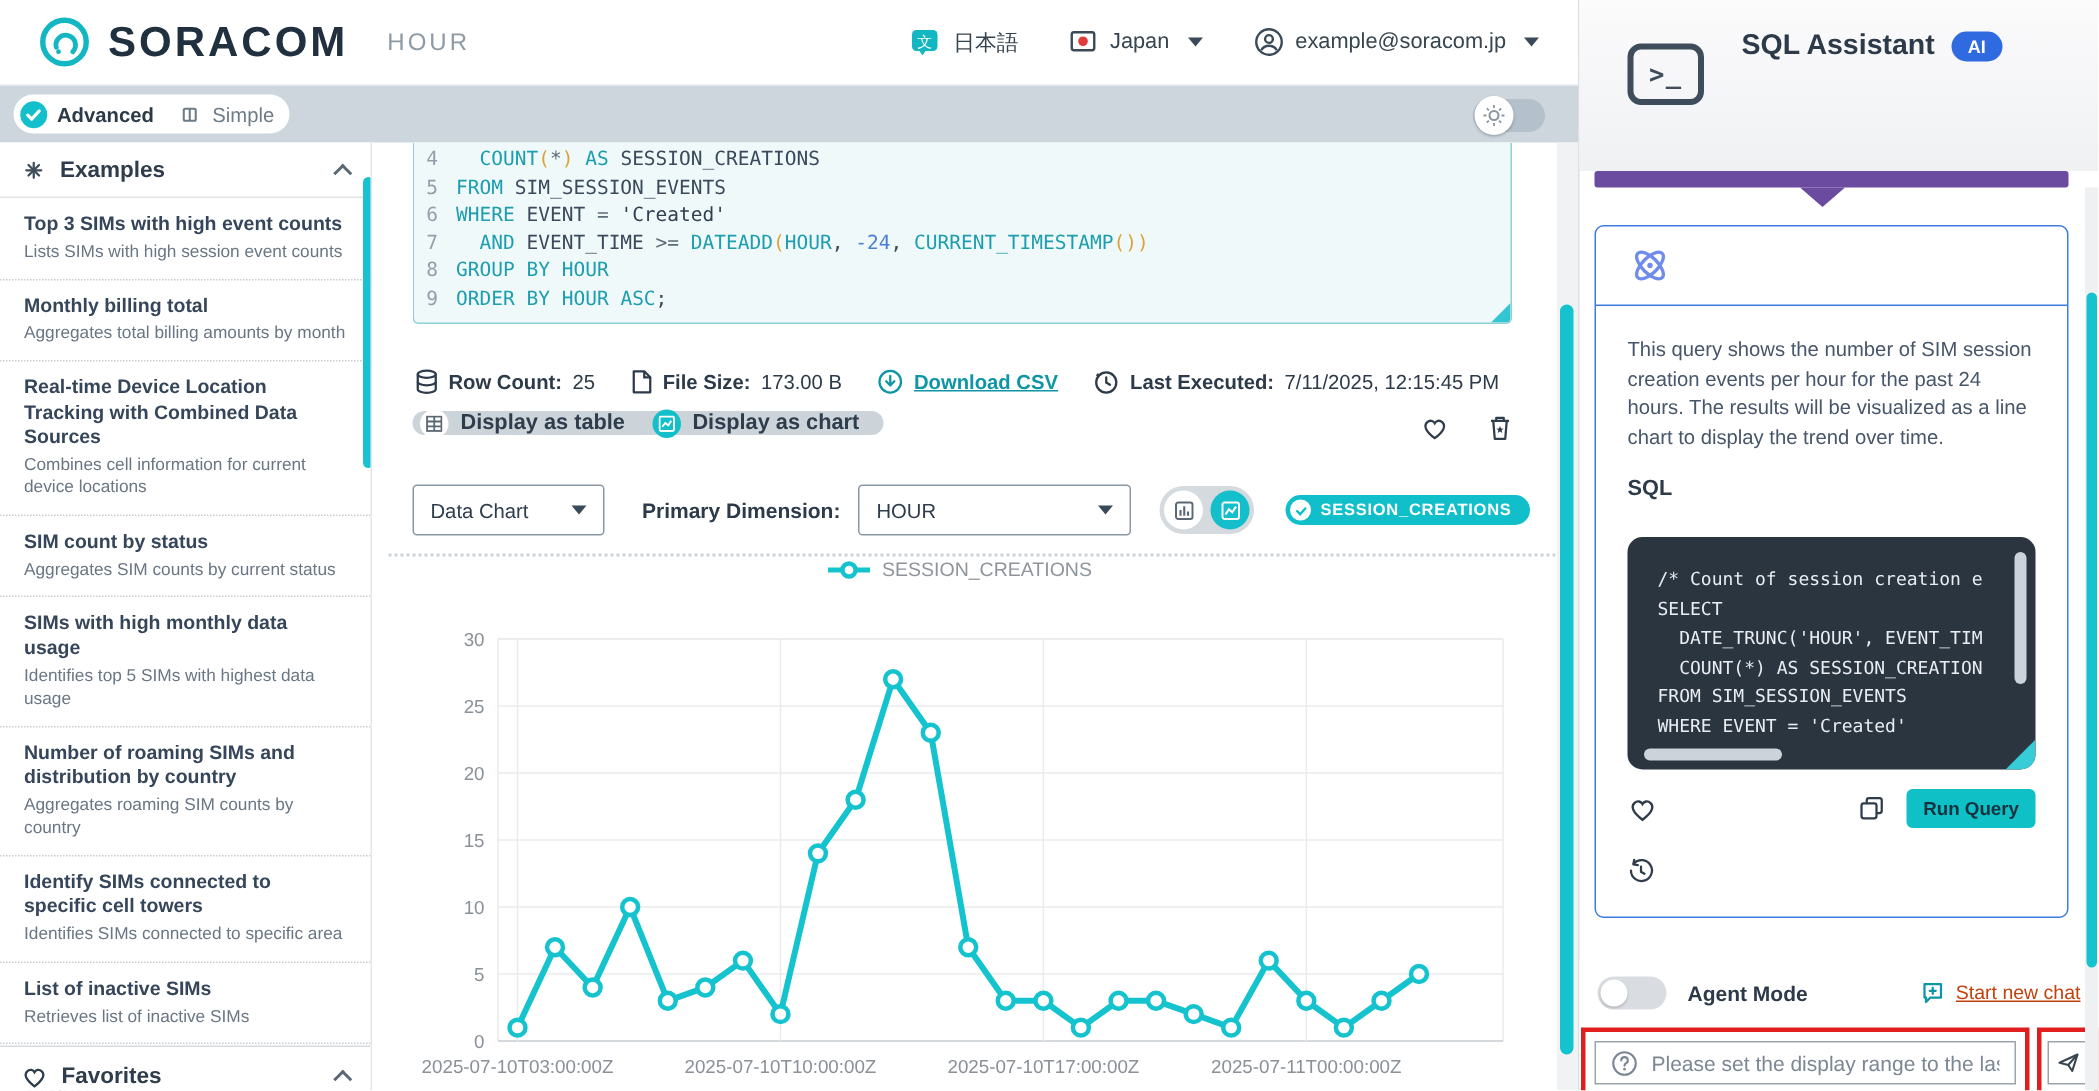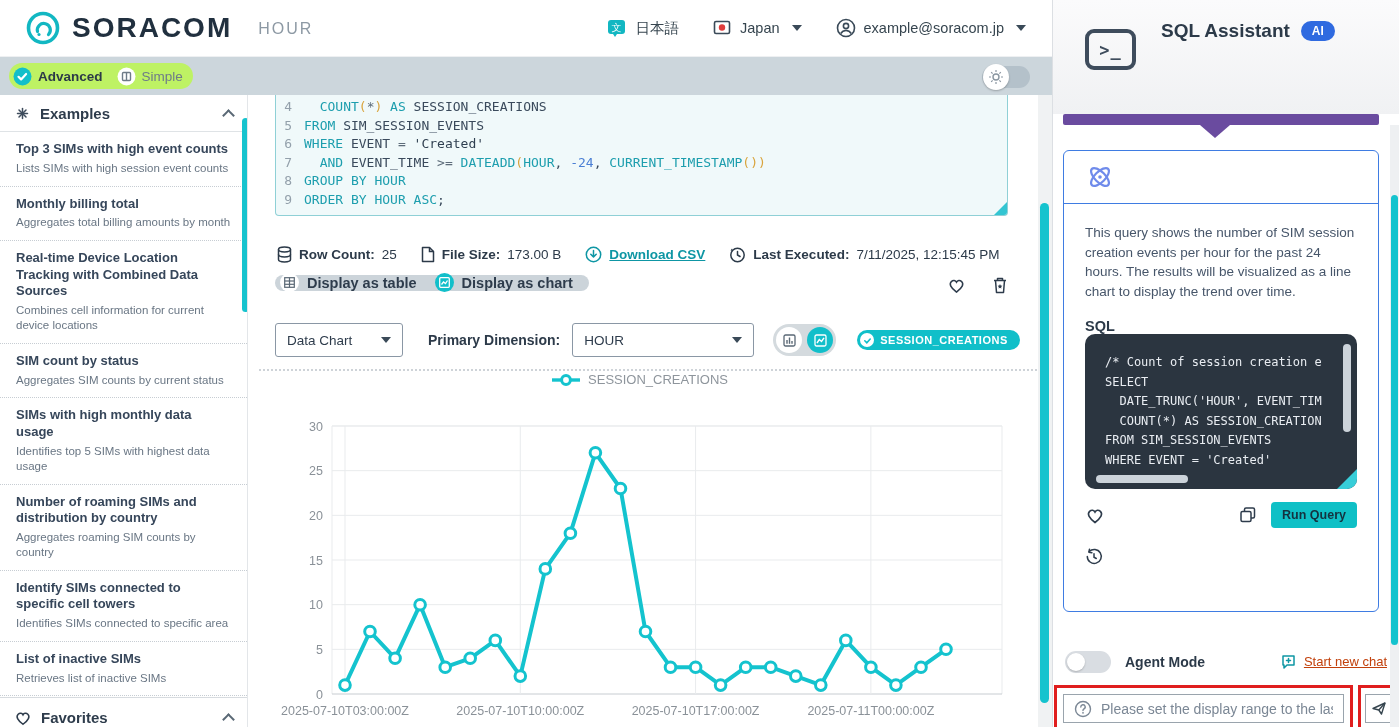"Advanced" .mode-pill { background: #bef264 -> #ffffff }
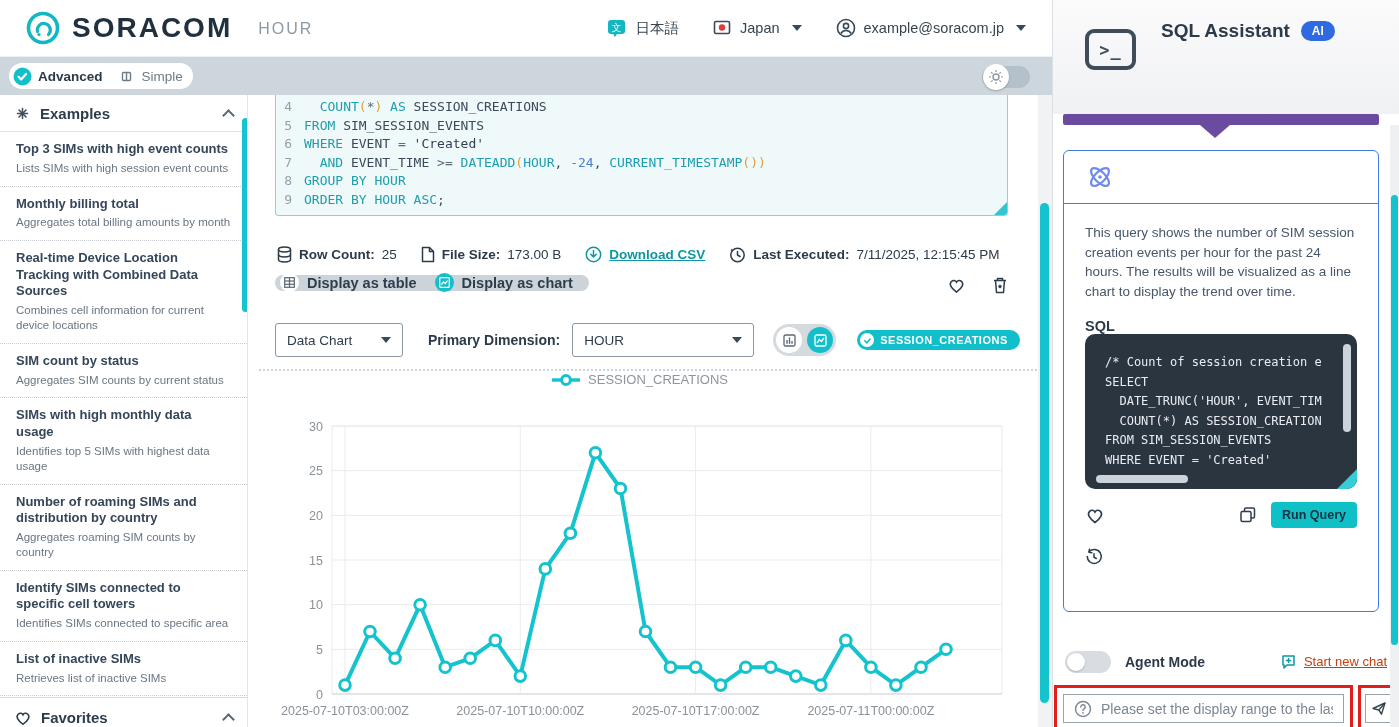"/* Count of session creation" .codeblock { margin-top: 0 -> 24px }
